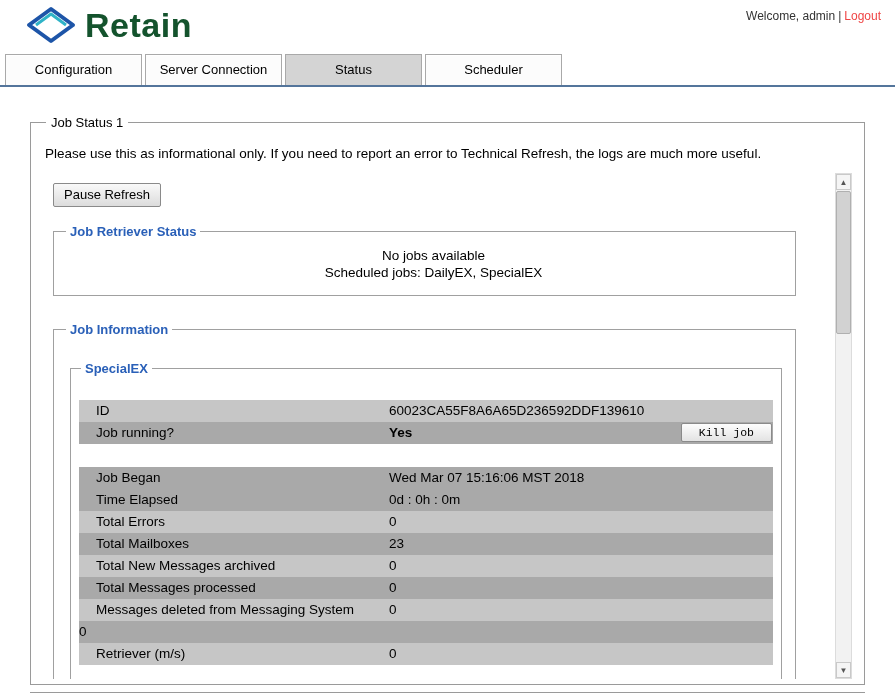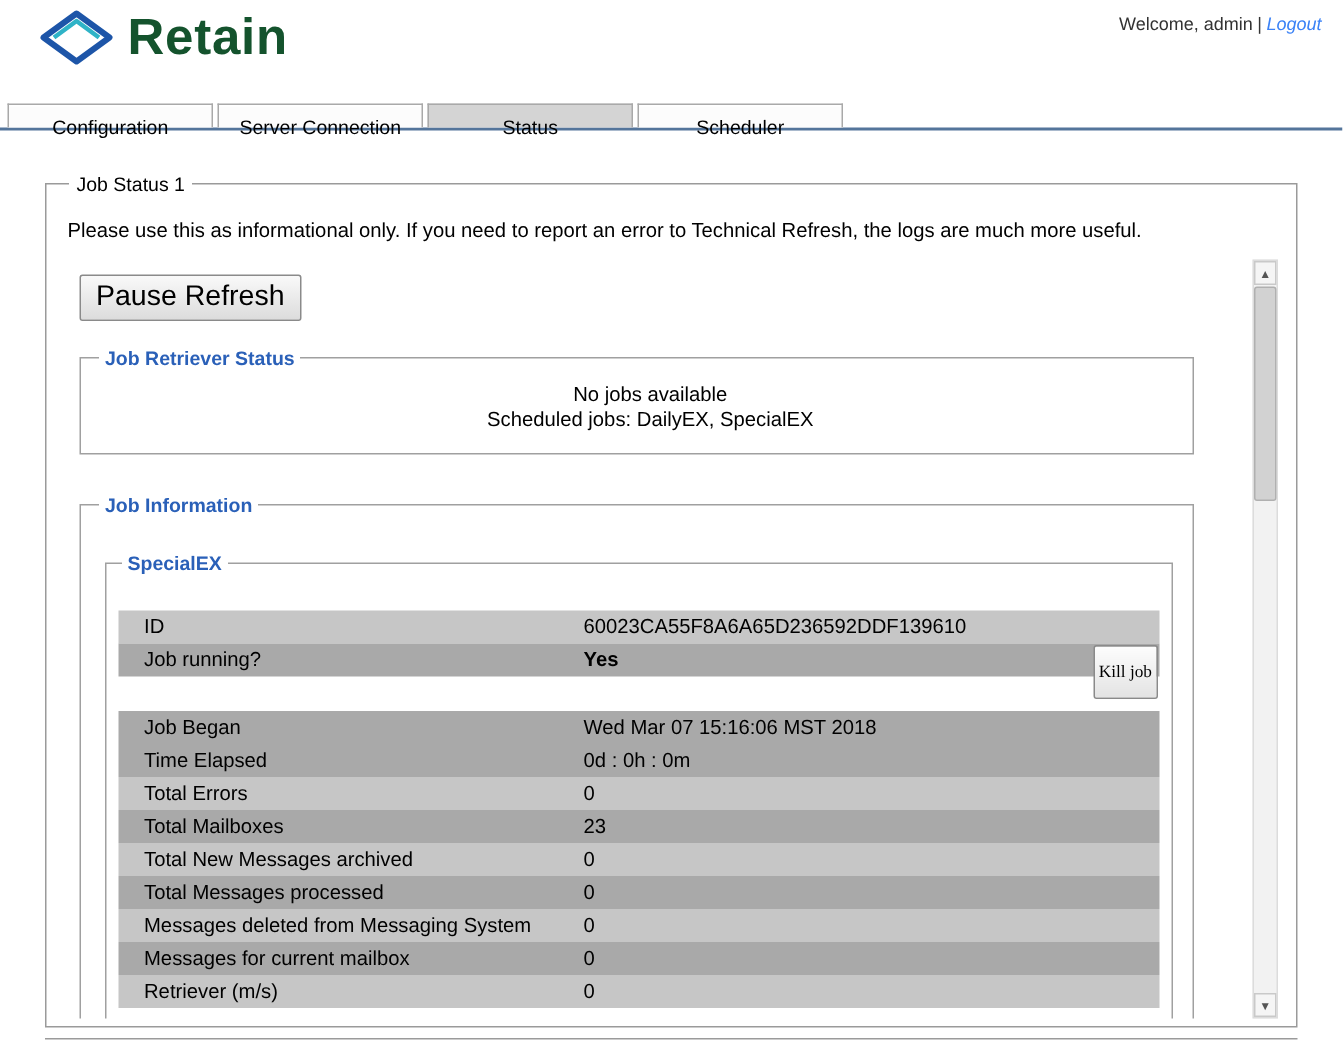"Logout" .welcome a { color: #3b82f6 -> #ef4444; font-style: italic -> none }
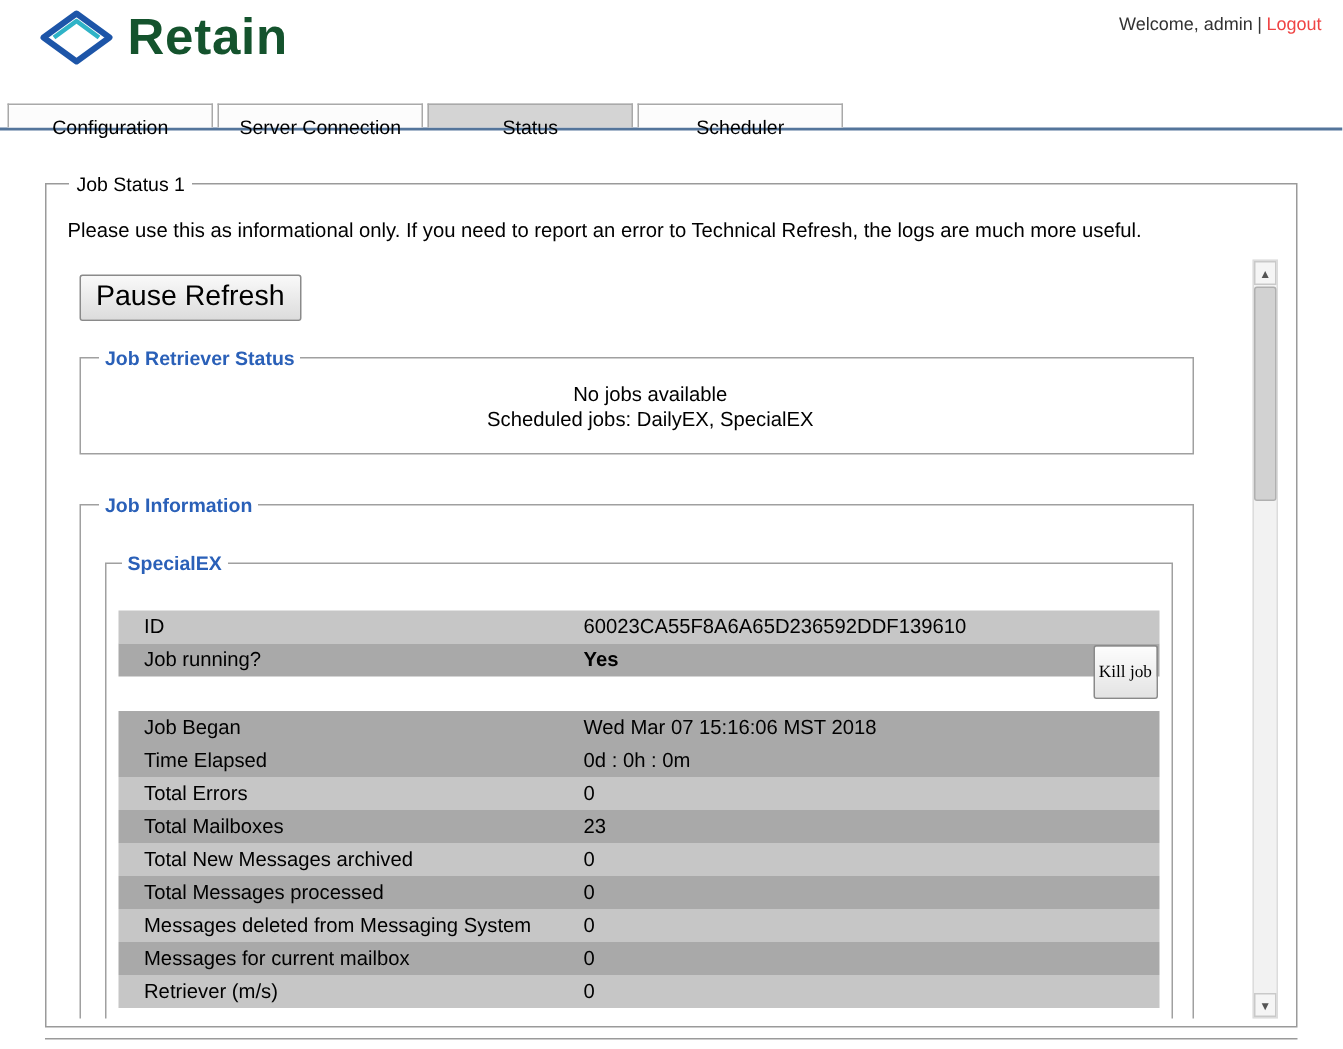"Configuration" .tab { height: 16px -> 31px }
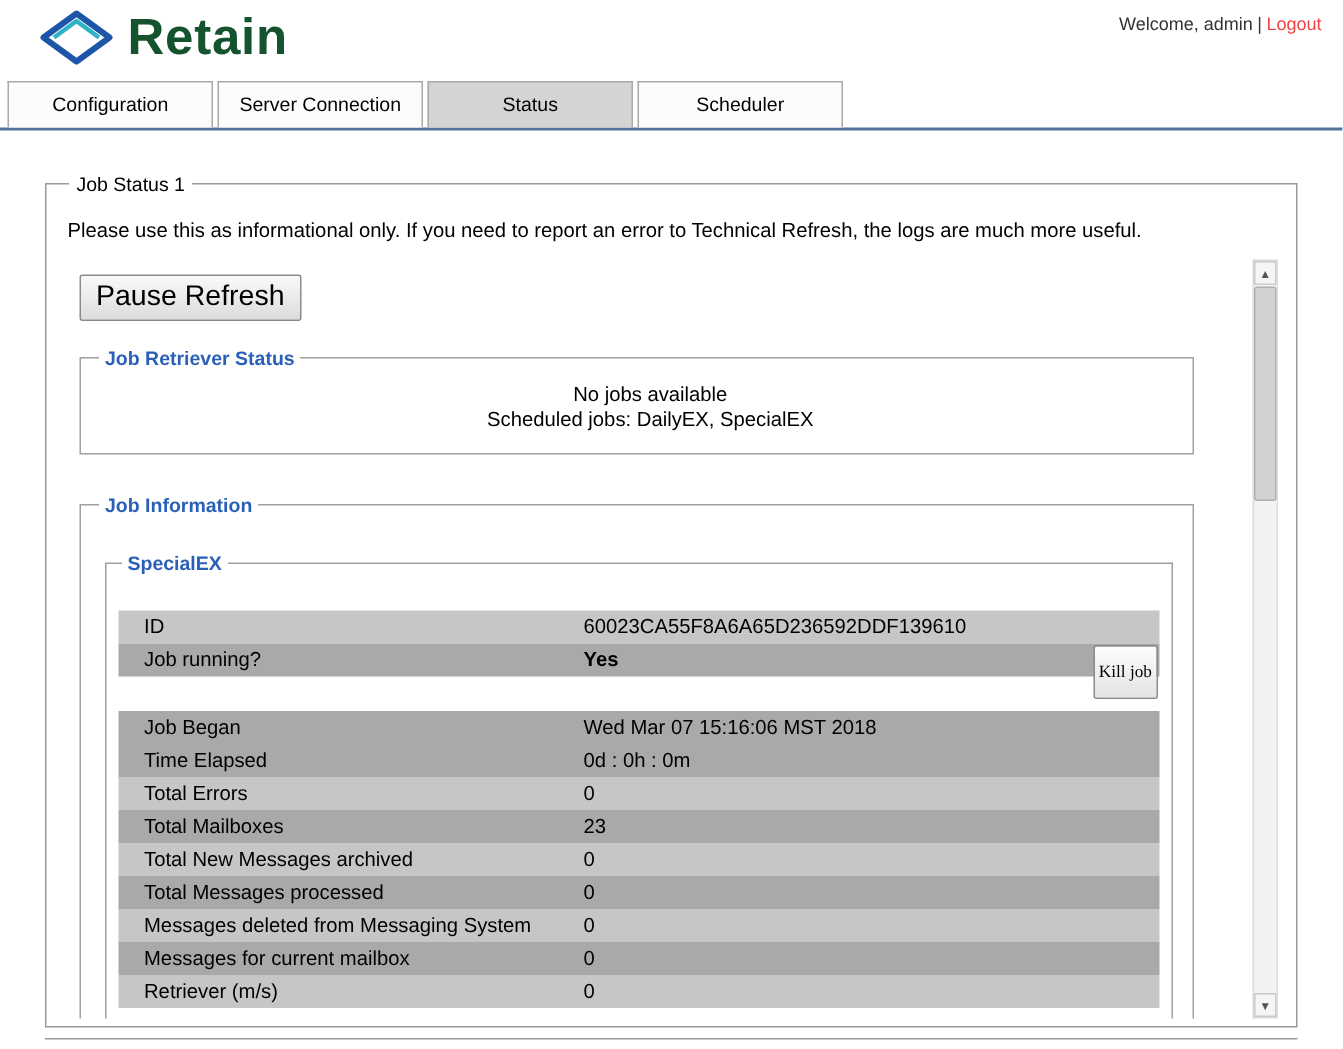"Pause Refresh" .btn { font-size: 19px -> 13px }
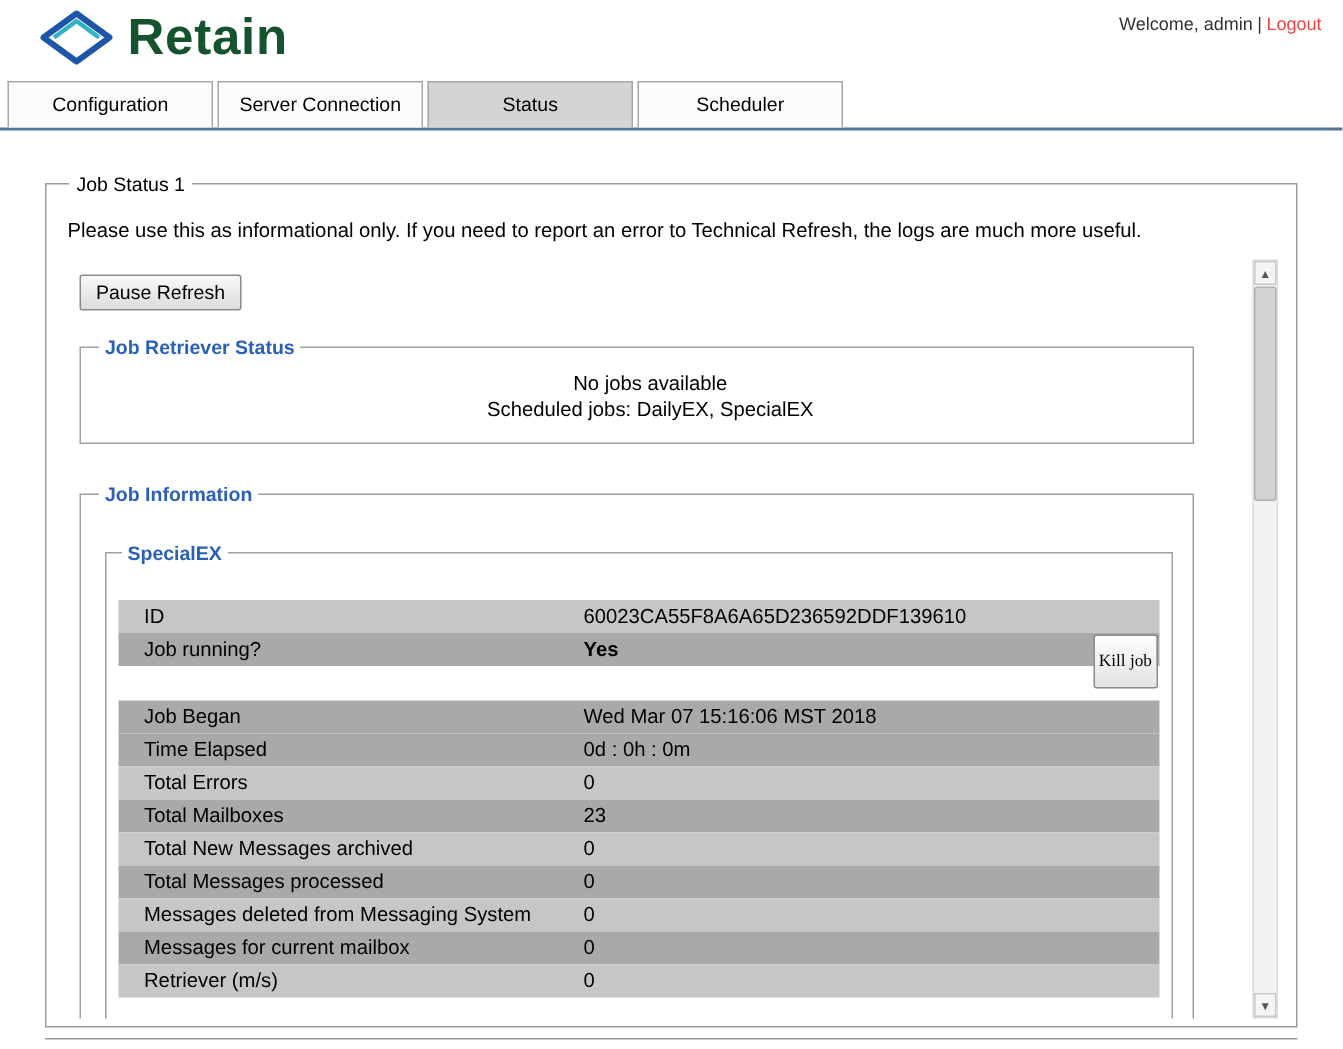"Kill job" .kill-btn { font-family: Liberation Serif, serif -> Liberation Mono, monospace; height: 36px -> 19px; padding: 0 3px -> 0 17px }
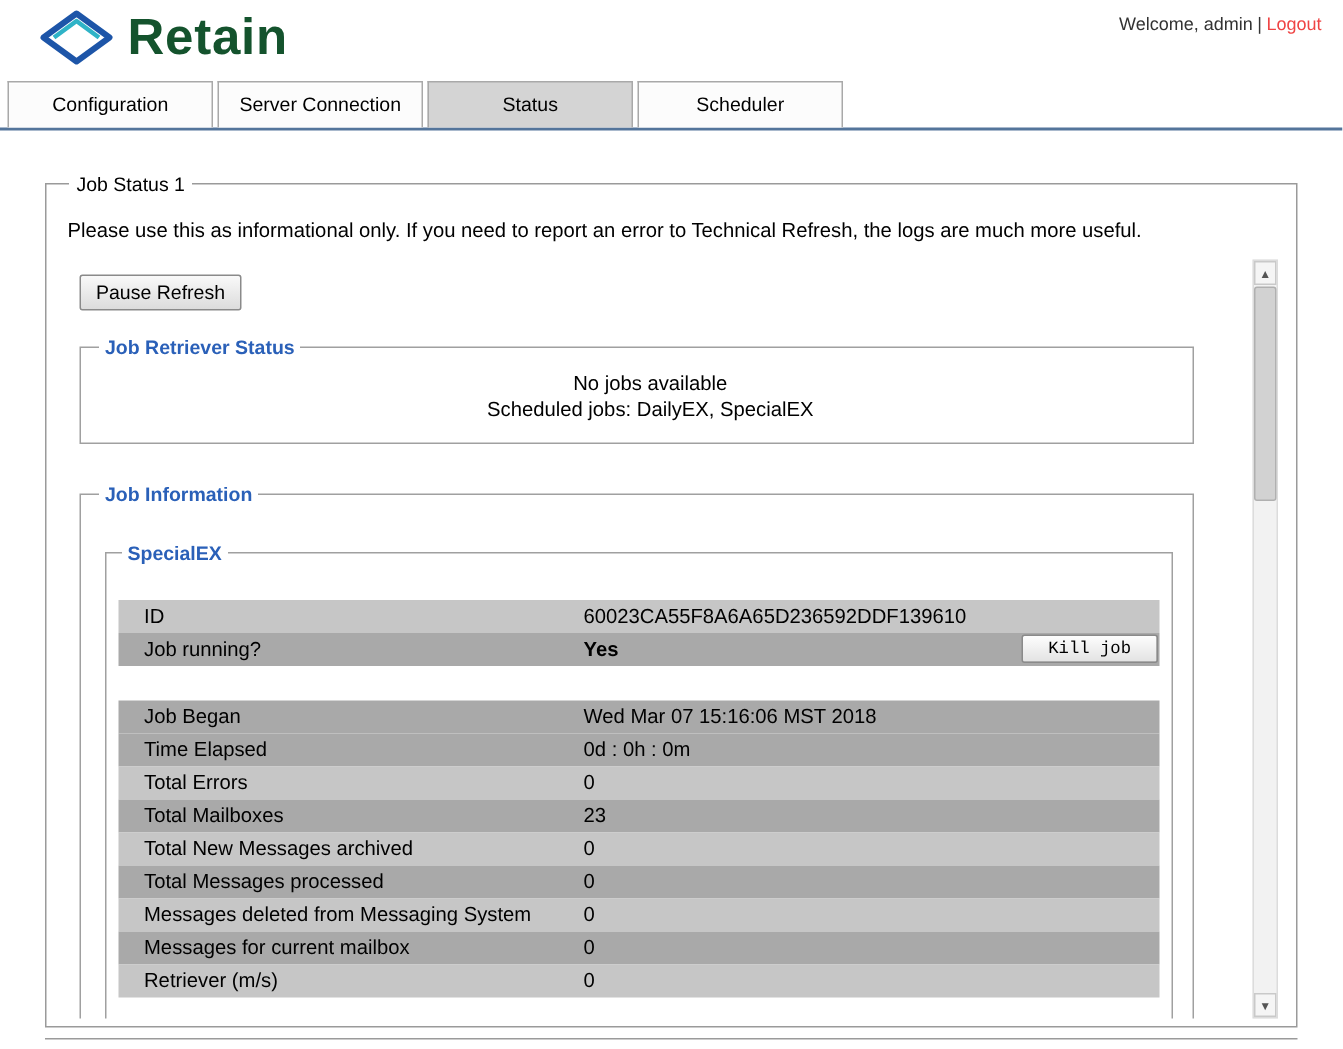"Messages for current mailbox" span.tlabel { html: <span>Messages for current mailbox</span> -> none }
